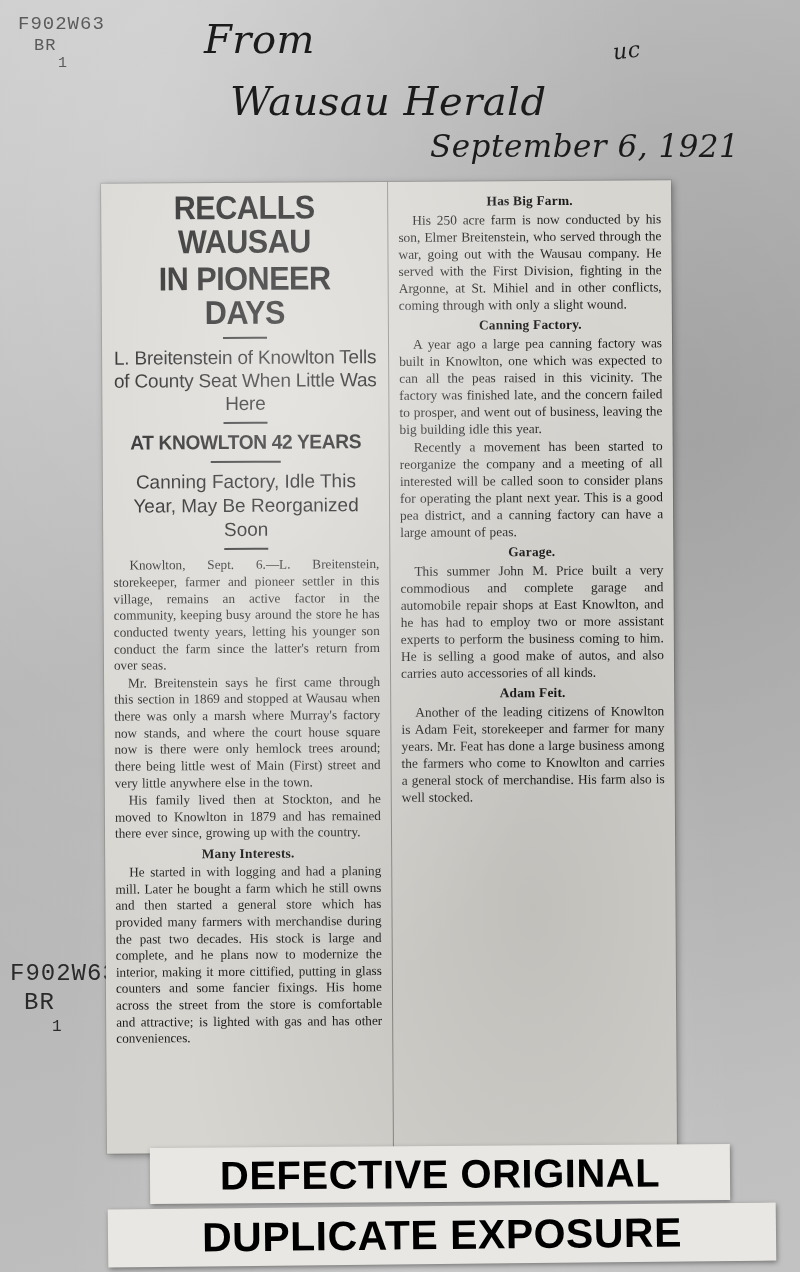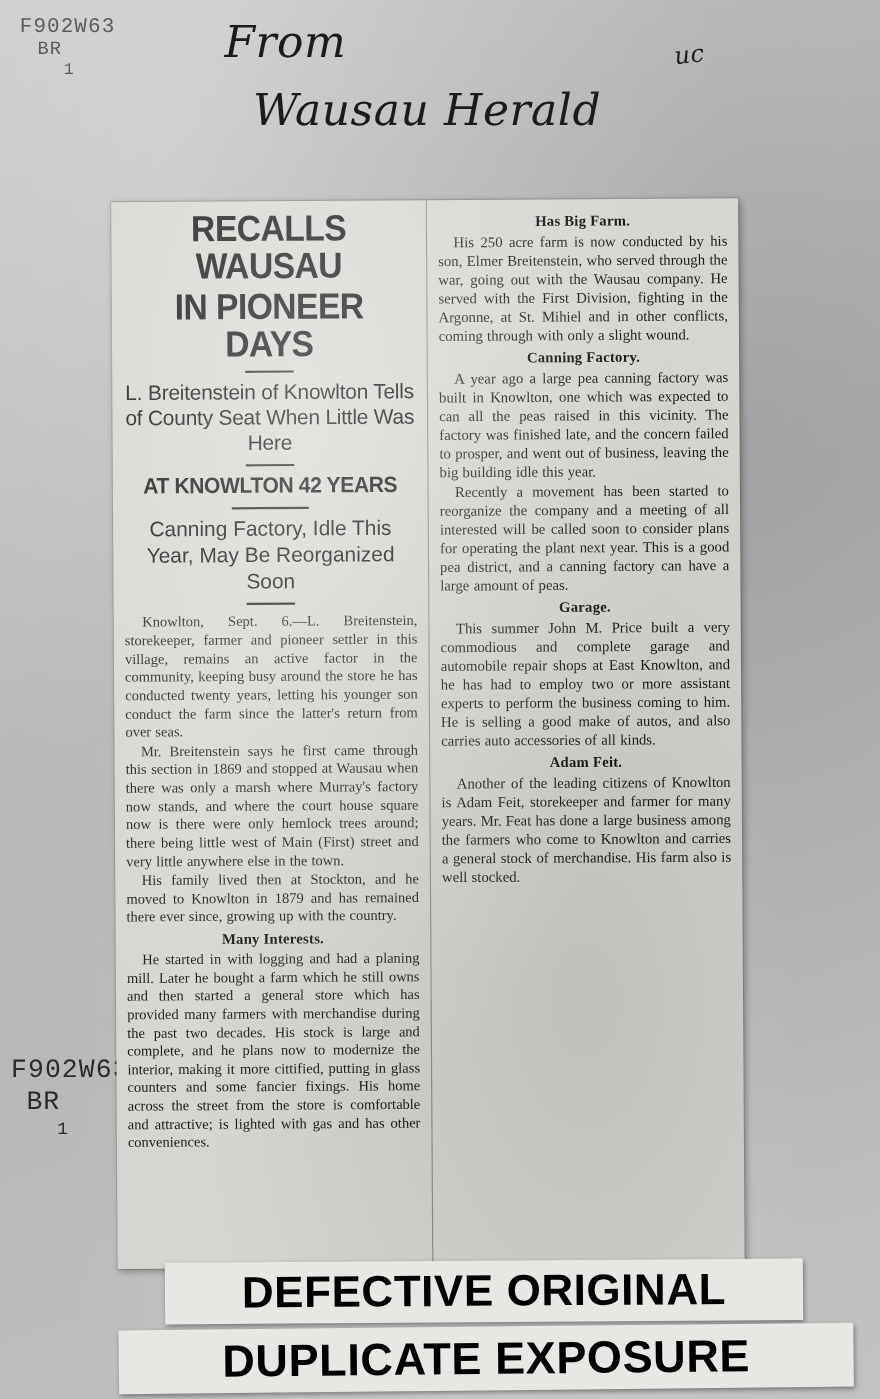"September 6, 1921" div.layer { html: none -> <div>September 6, 1921</div> }
